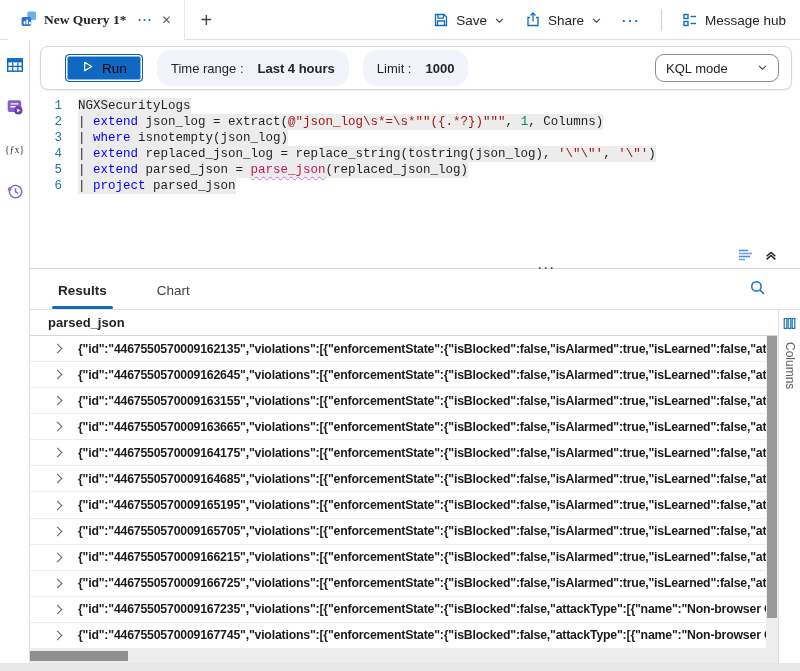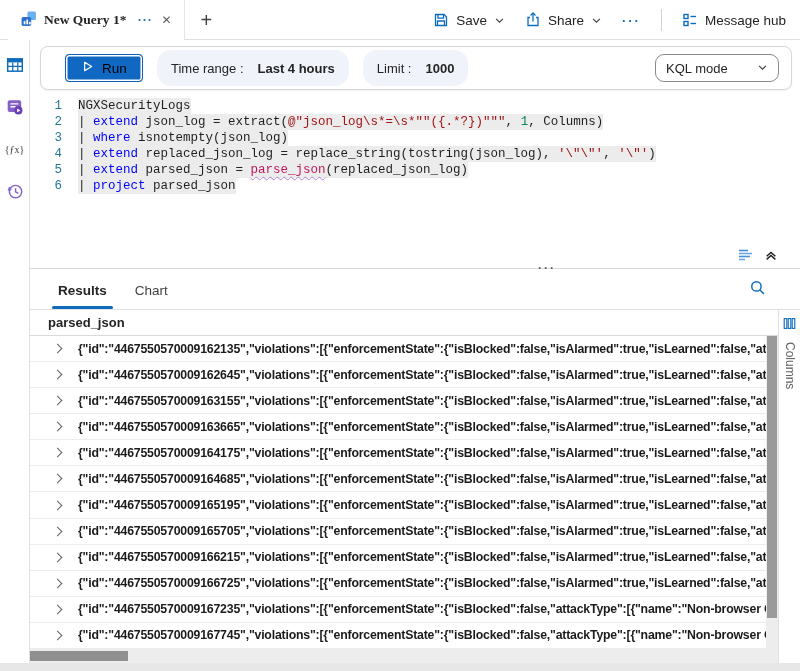"Results" .results-tabs { gap: 24px -> 46px }
